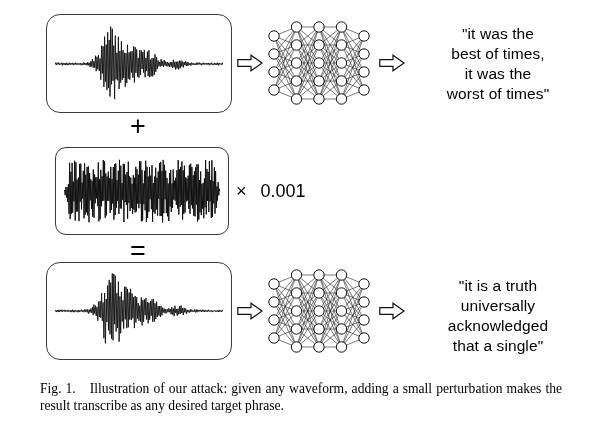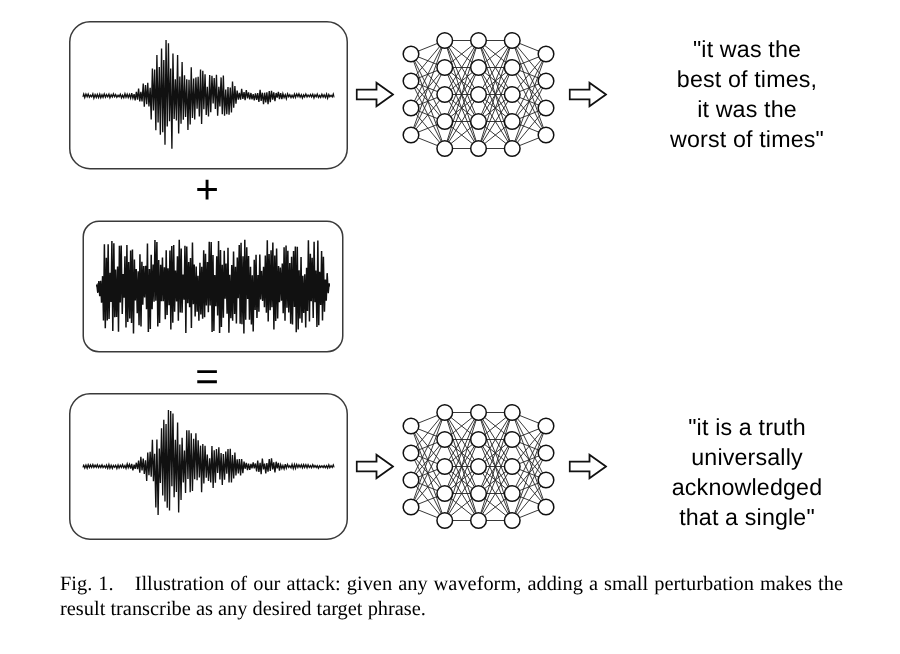"× 0.001" div.abs { html: none -> <div> <span>×</span><span>0.001</span> </div> }
